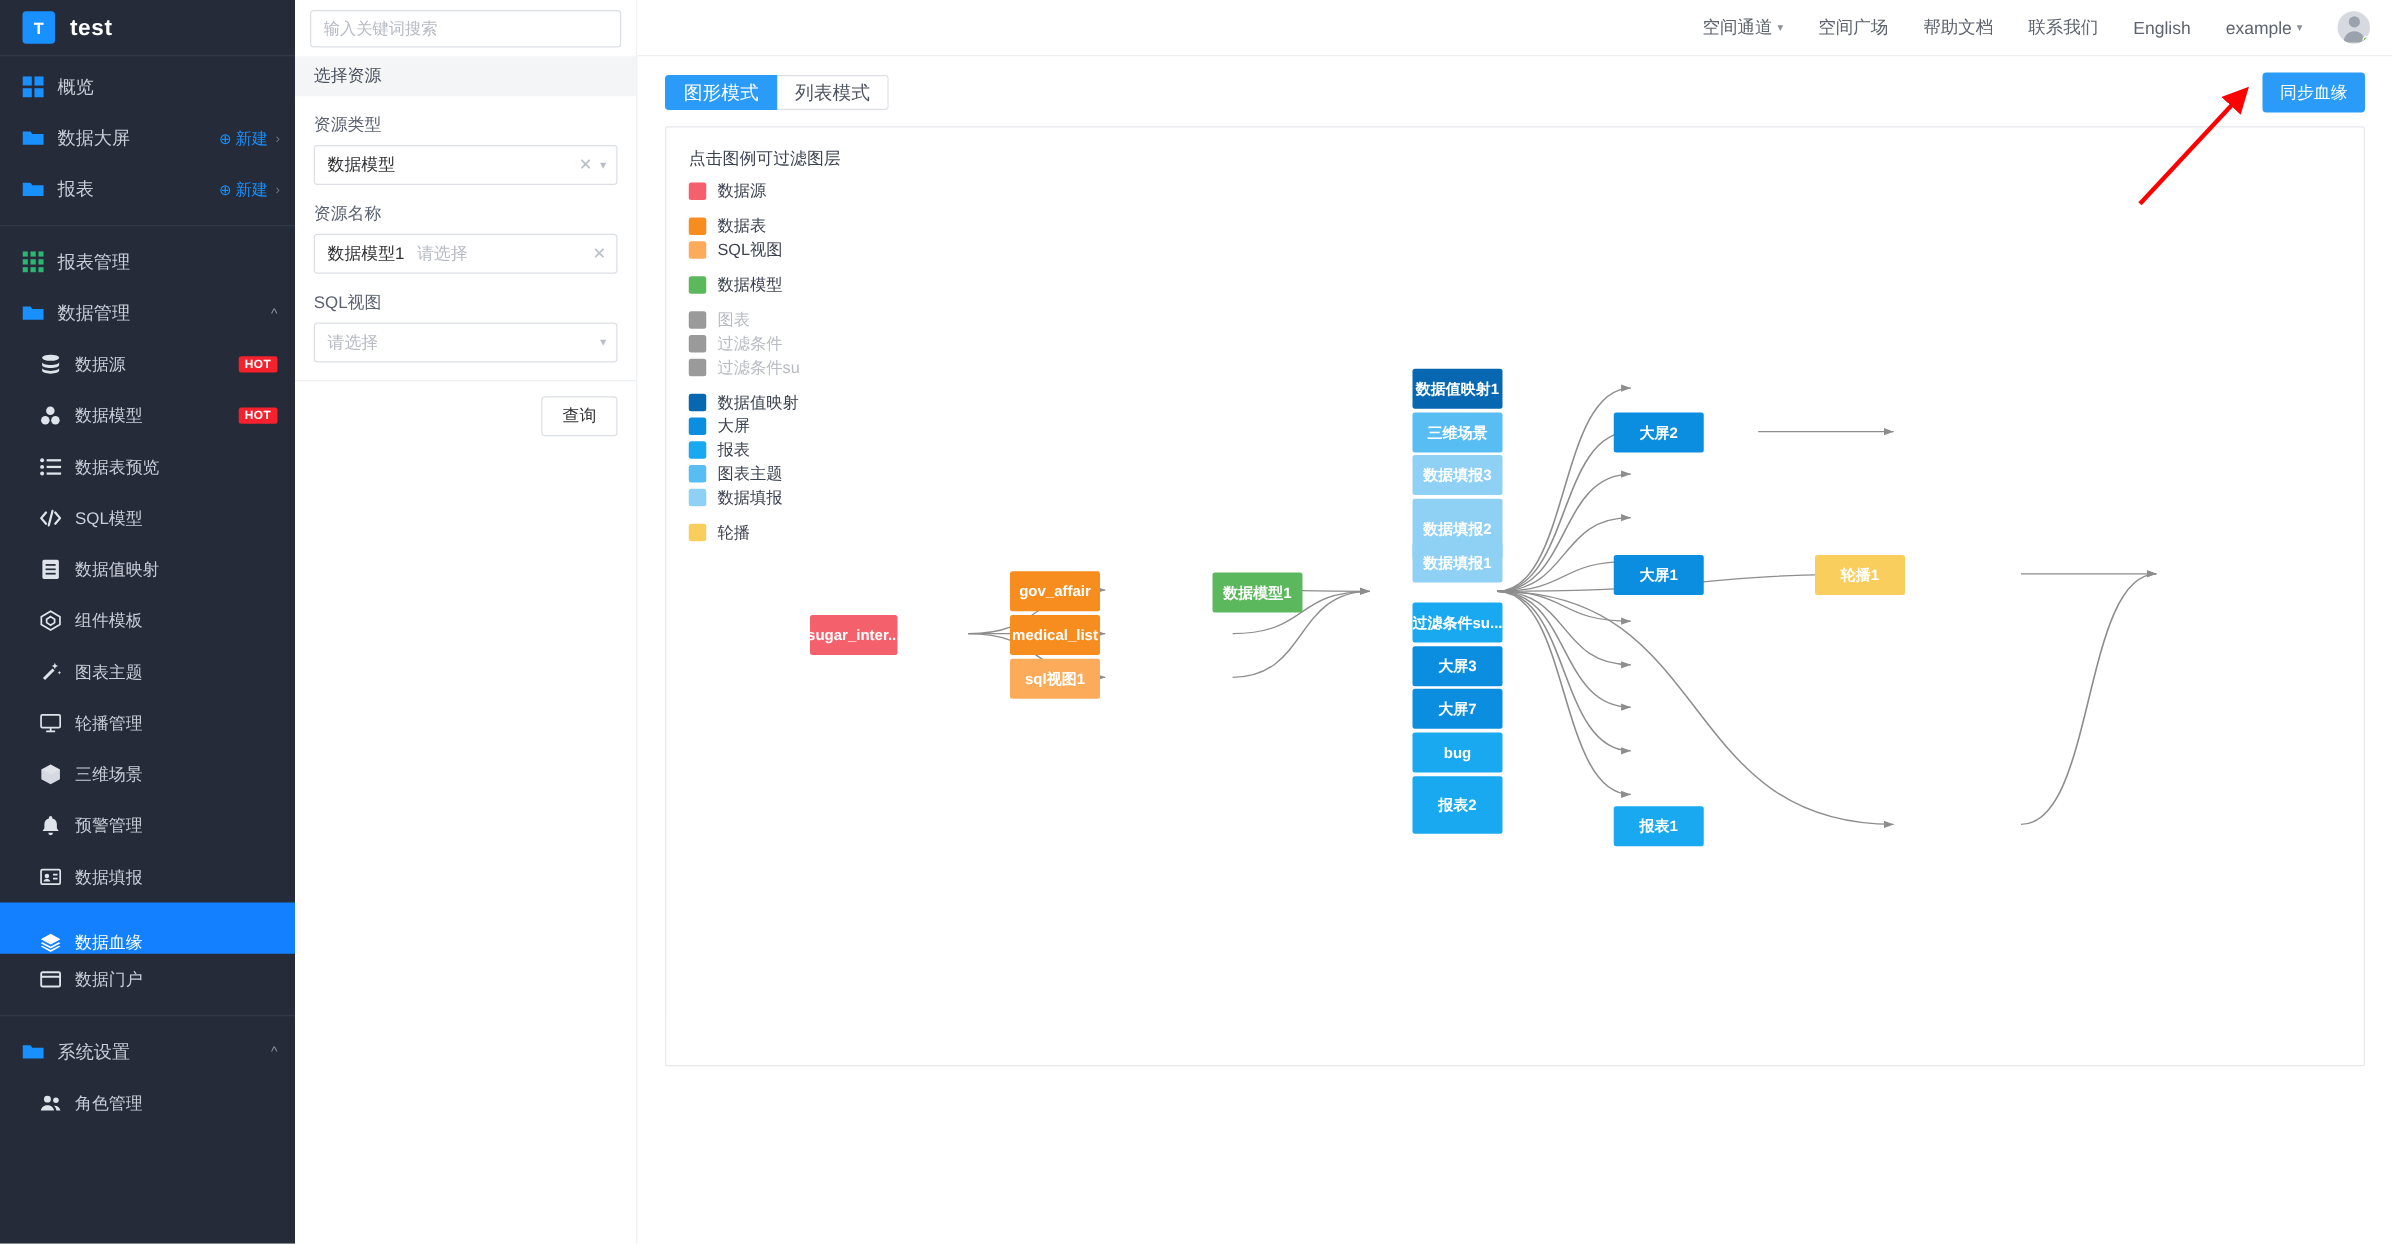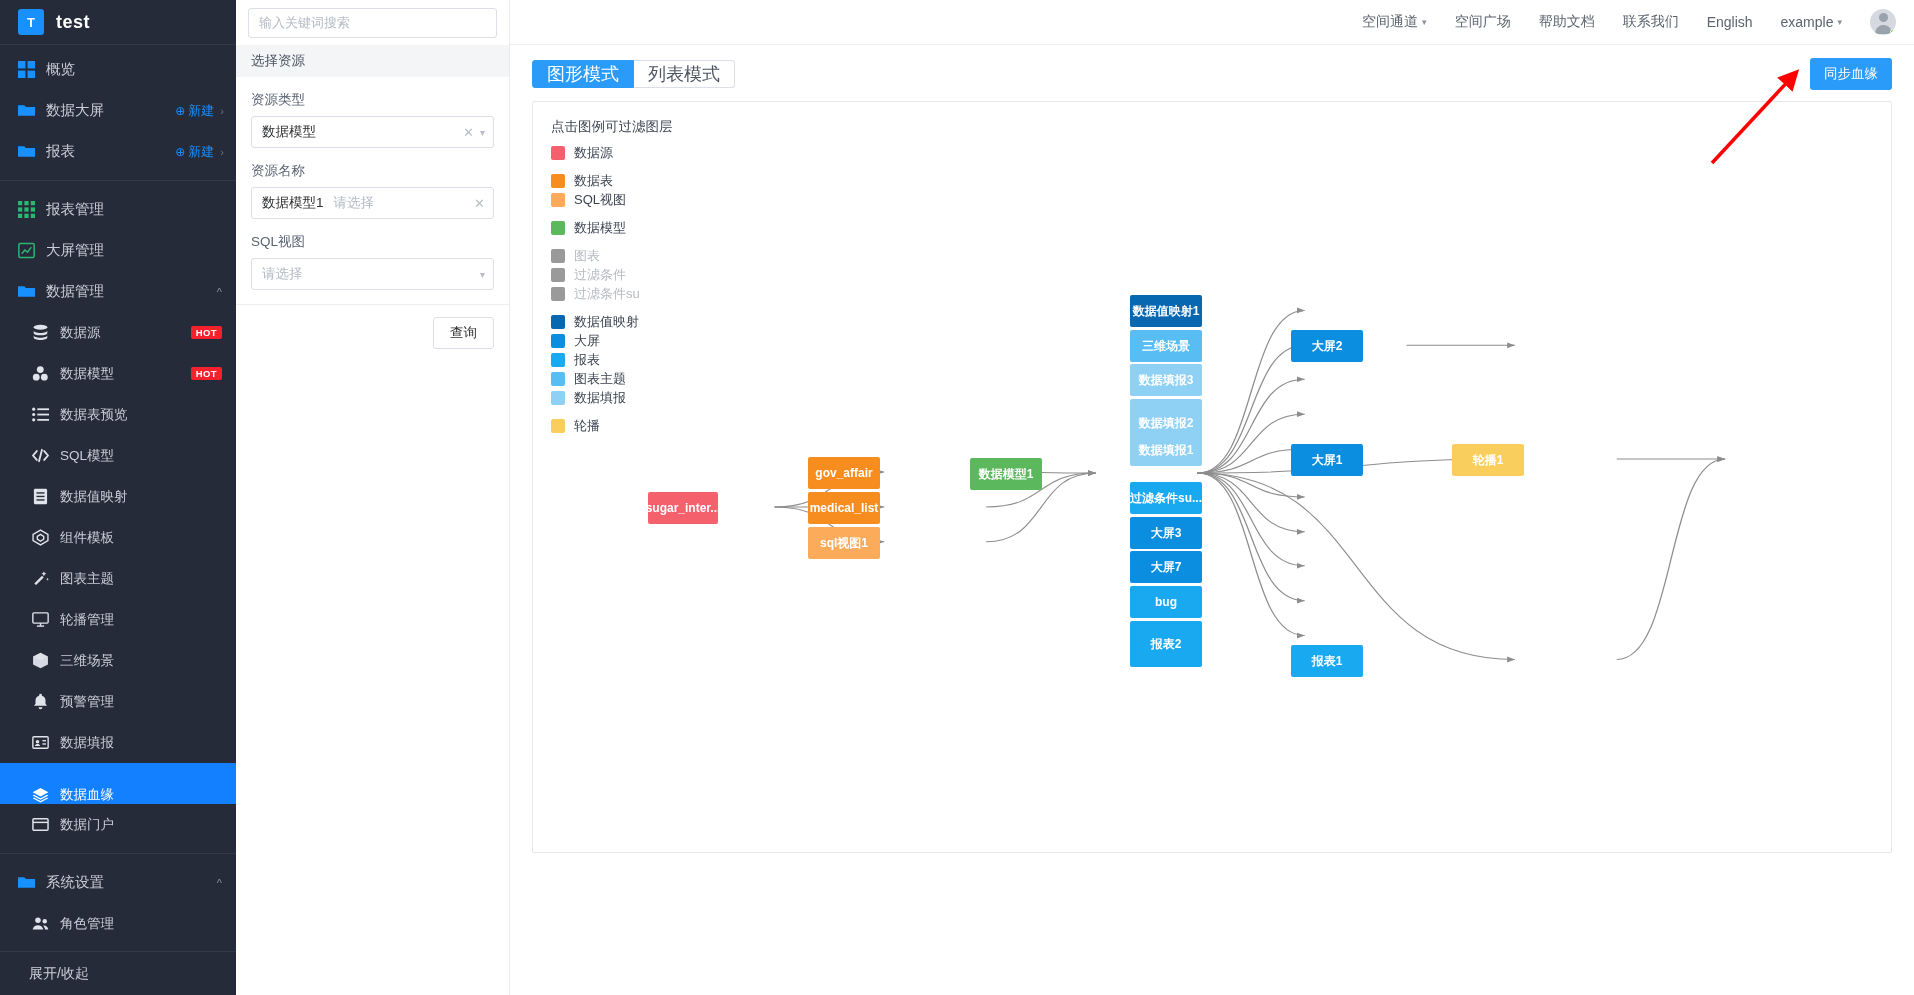"图形模式" .tab { font-size: 18px -> 15px }
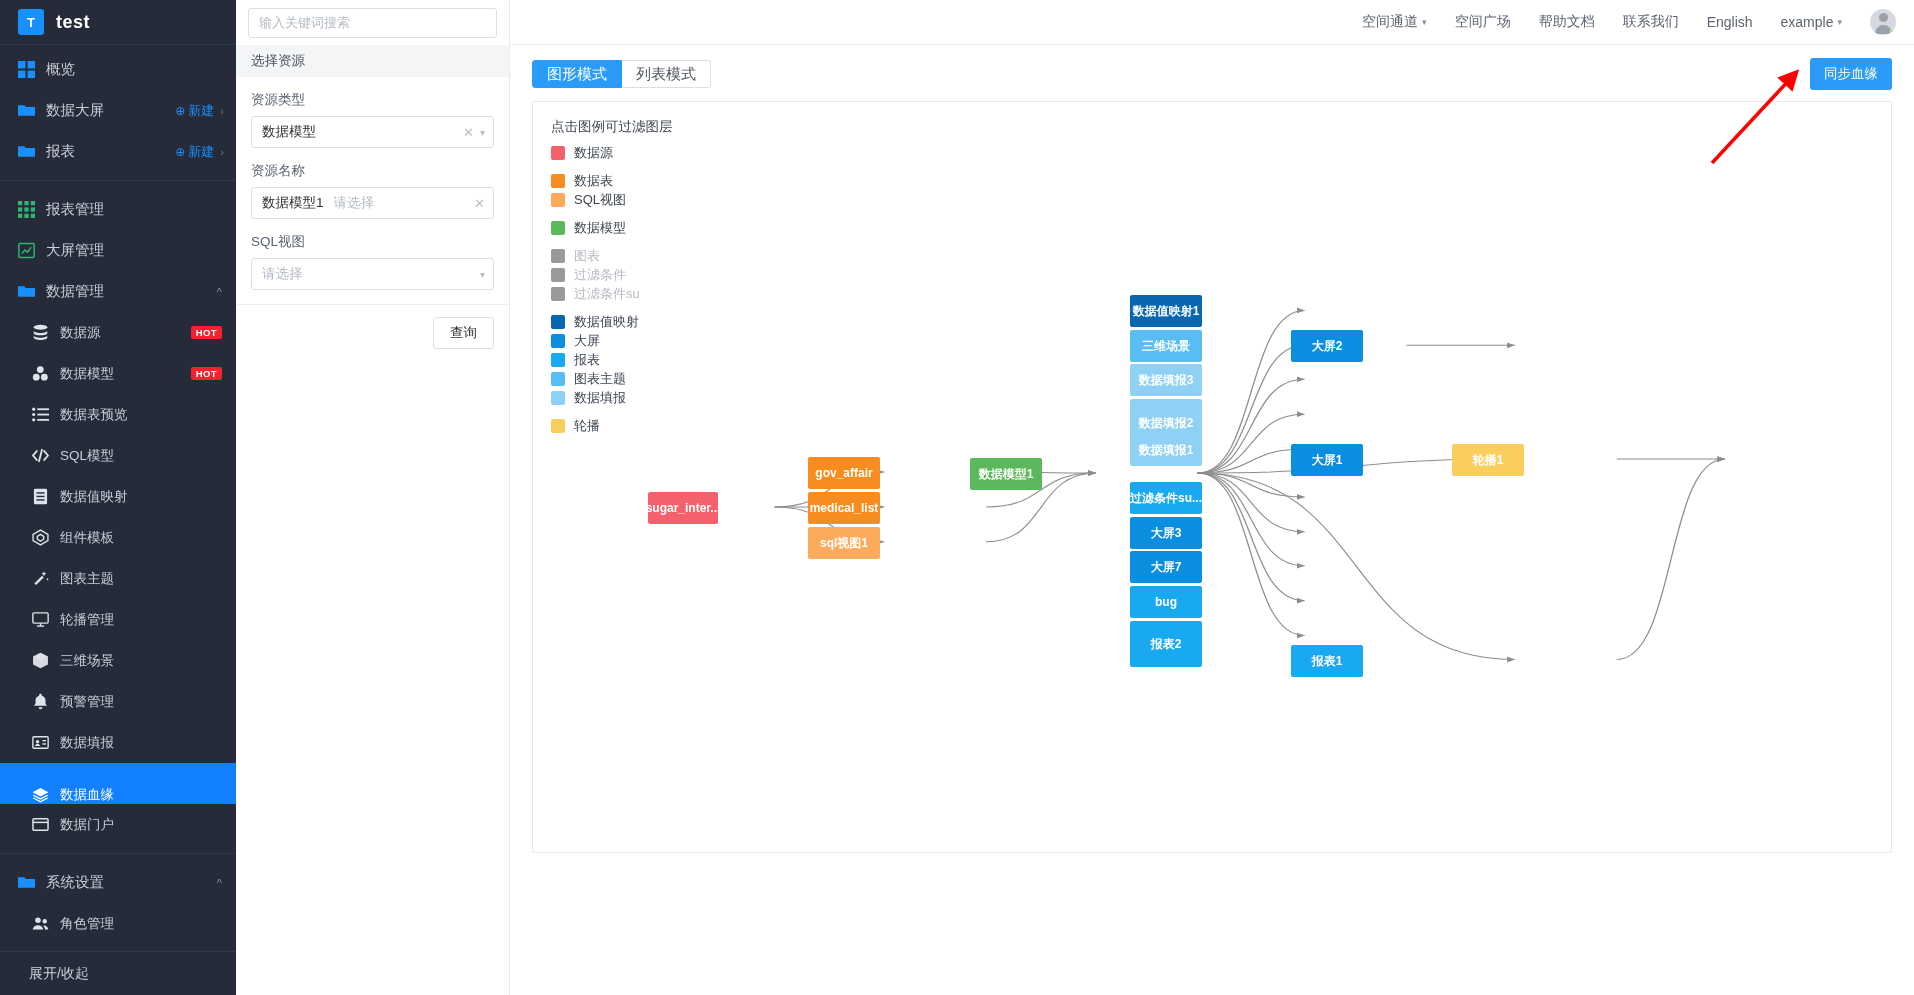"大屏管理" div.nav-item { html: <div> <span> <svg> <rect></rect> <polyline></polyline> </svg> </span> <span>大屏管理</span> </div> -> none }
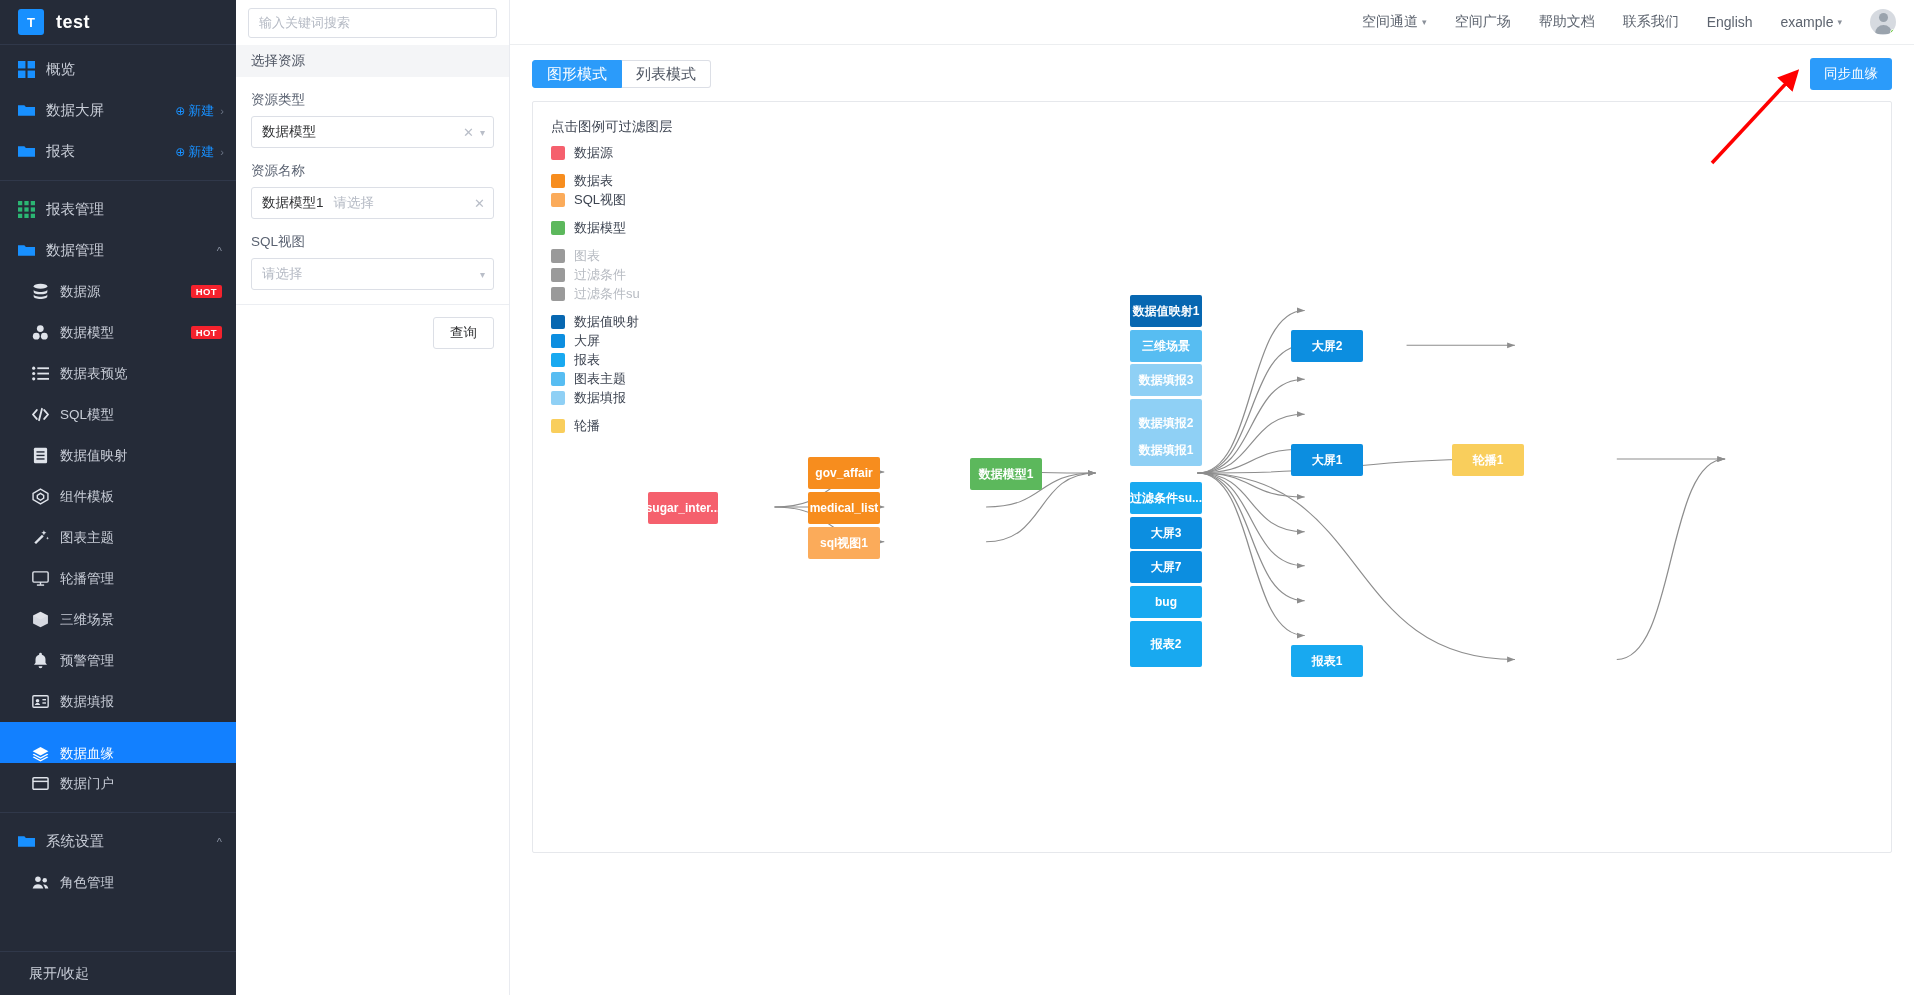"展开/收起" div.sidebar-foot { html: <div> <span> <svg> <rect></rect> <rect></rect> <rect></rect> <path></path> </svg> </span> <span>展开/收起</span> </div> -> none }
